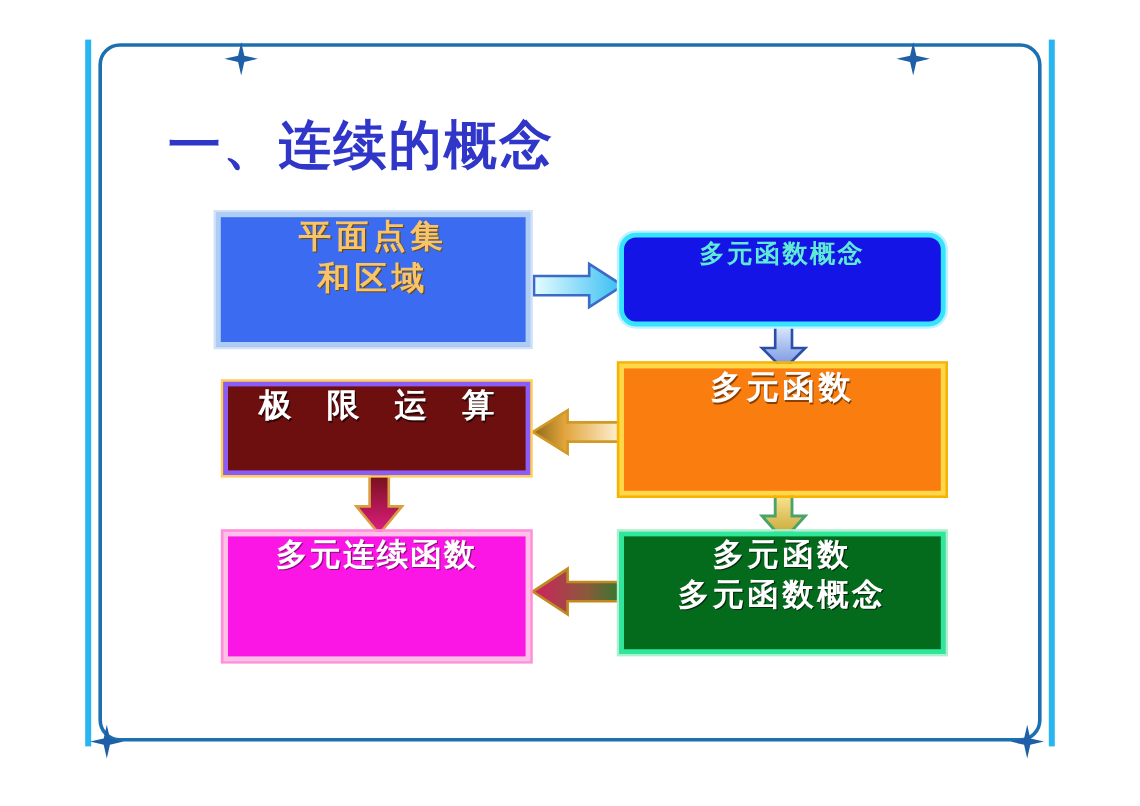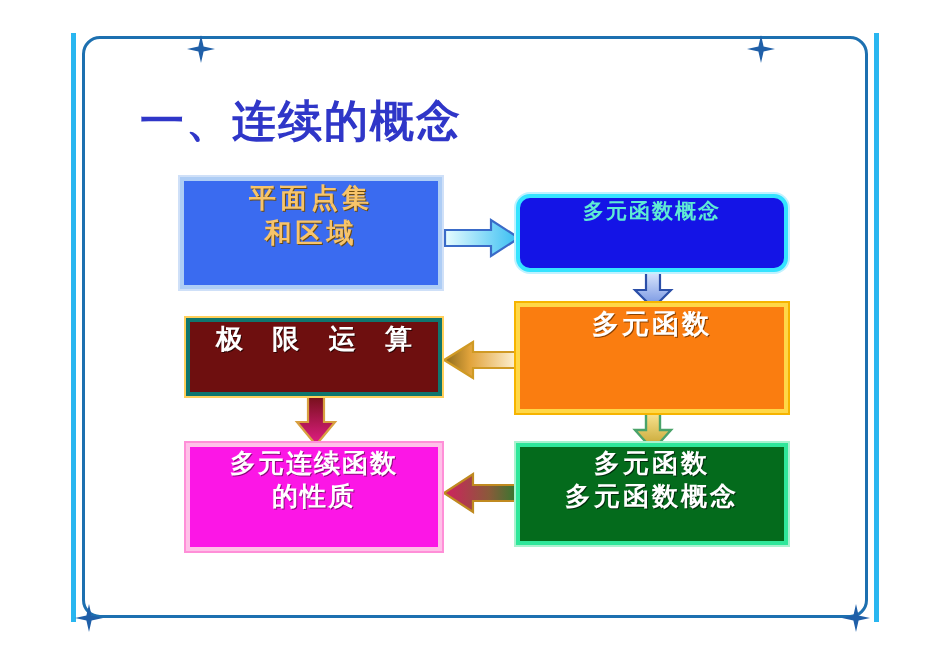"极 限 运 算" #node-limit-calc { border: 4px solid #0f766e -> 4px solid #8b5cf6 }
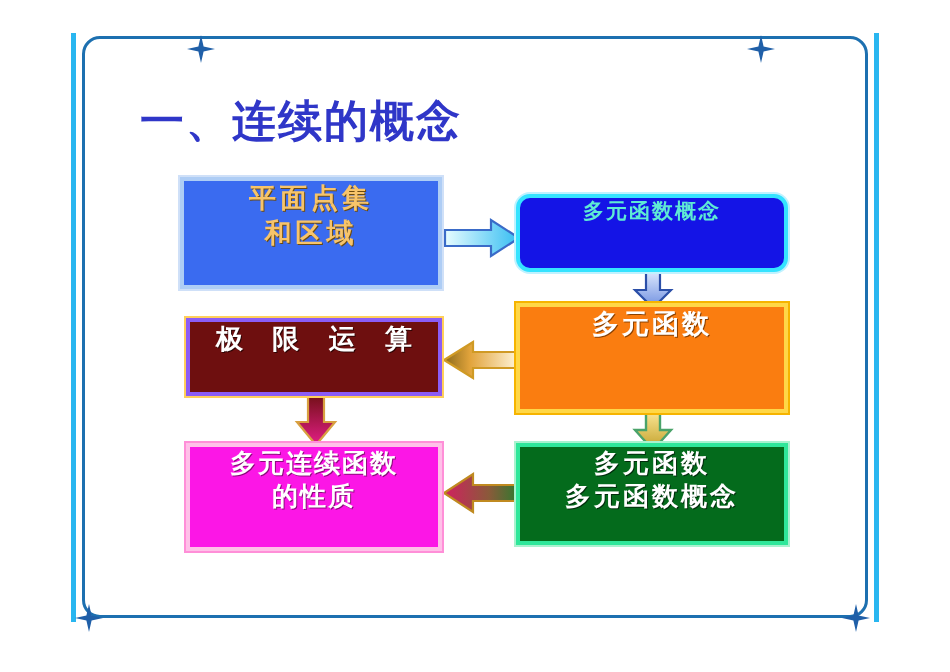"的性质" span.line { html: <span>的性质</span> -> none }
